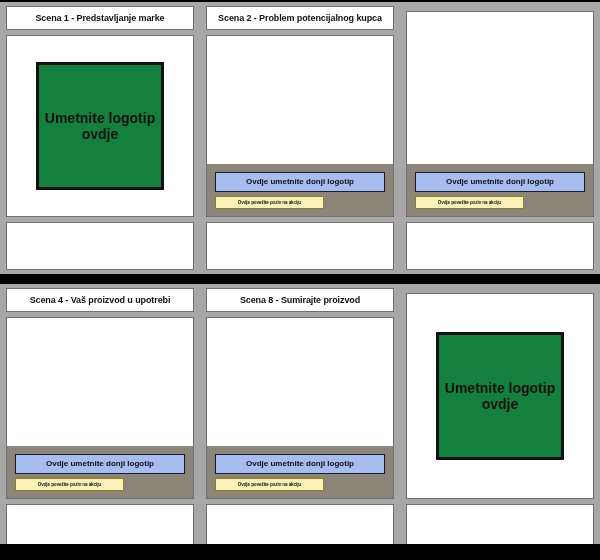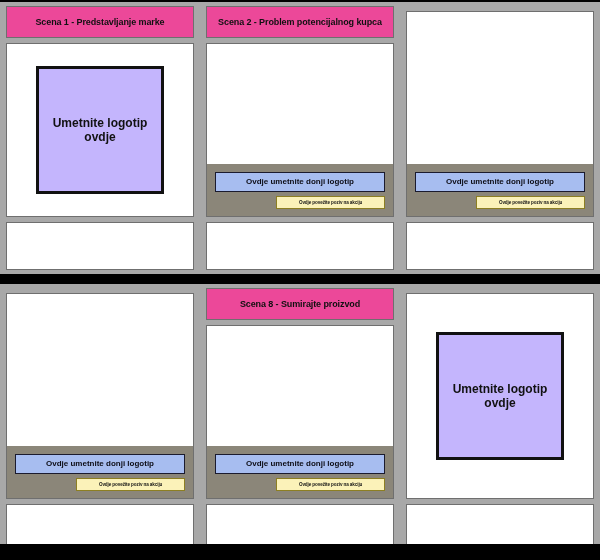"Scena 1 - Predstavljanje marke" .panel-title { background: #ec4899 -> #ffffff; height: 32px -> 24px }
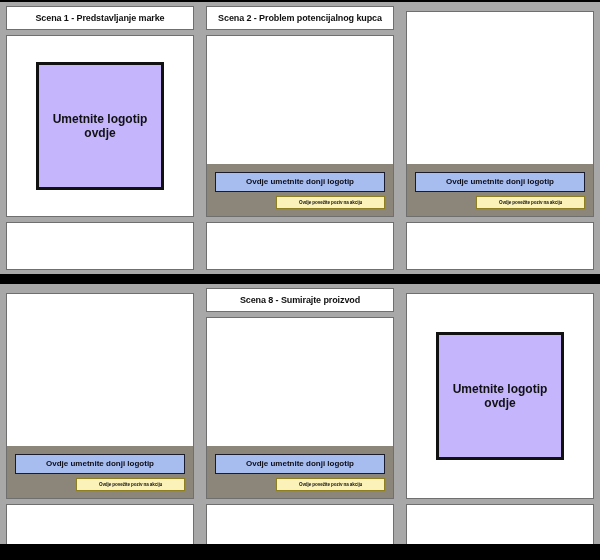"Umetnite logotip ovdje" .logo-square { background: #c4b5fd -> #15803d; font-size: 12px -> 14px }
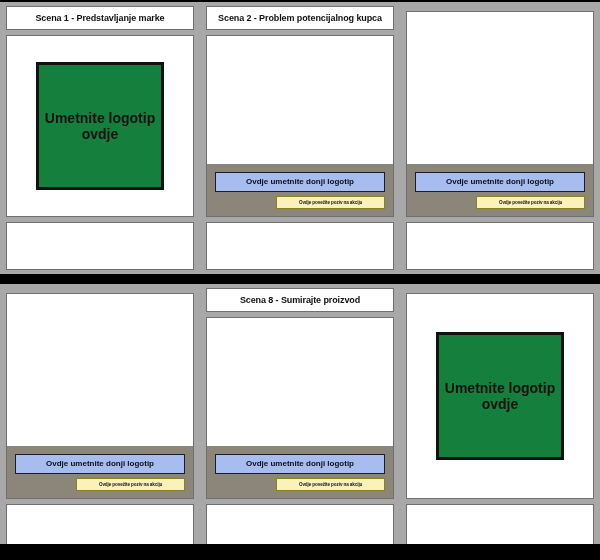"Ovdje umetnite donji logotip" .lower-band { align-items: flex-end -> flex-start }
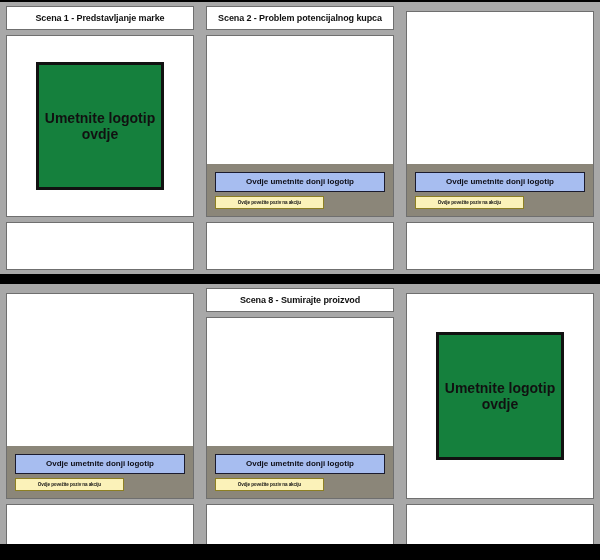"Scena 4 - Vaš proizvod" div.panel-title { html: none -> <div>Scena 4 - Vaš proizvod u upotrebi</div> }
